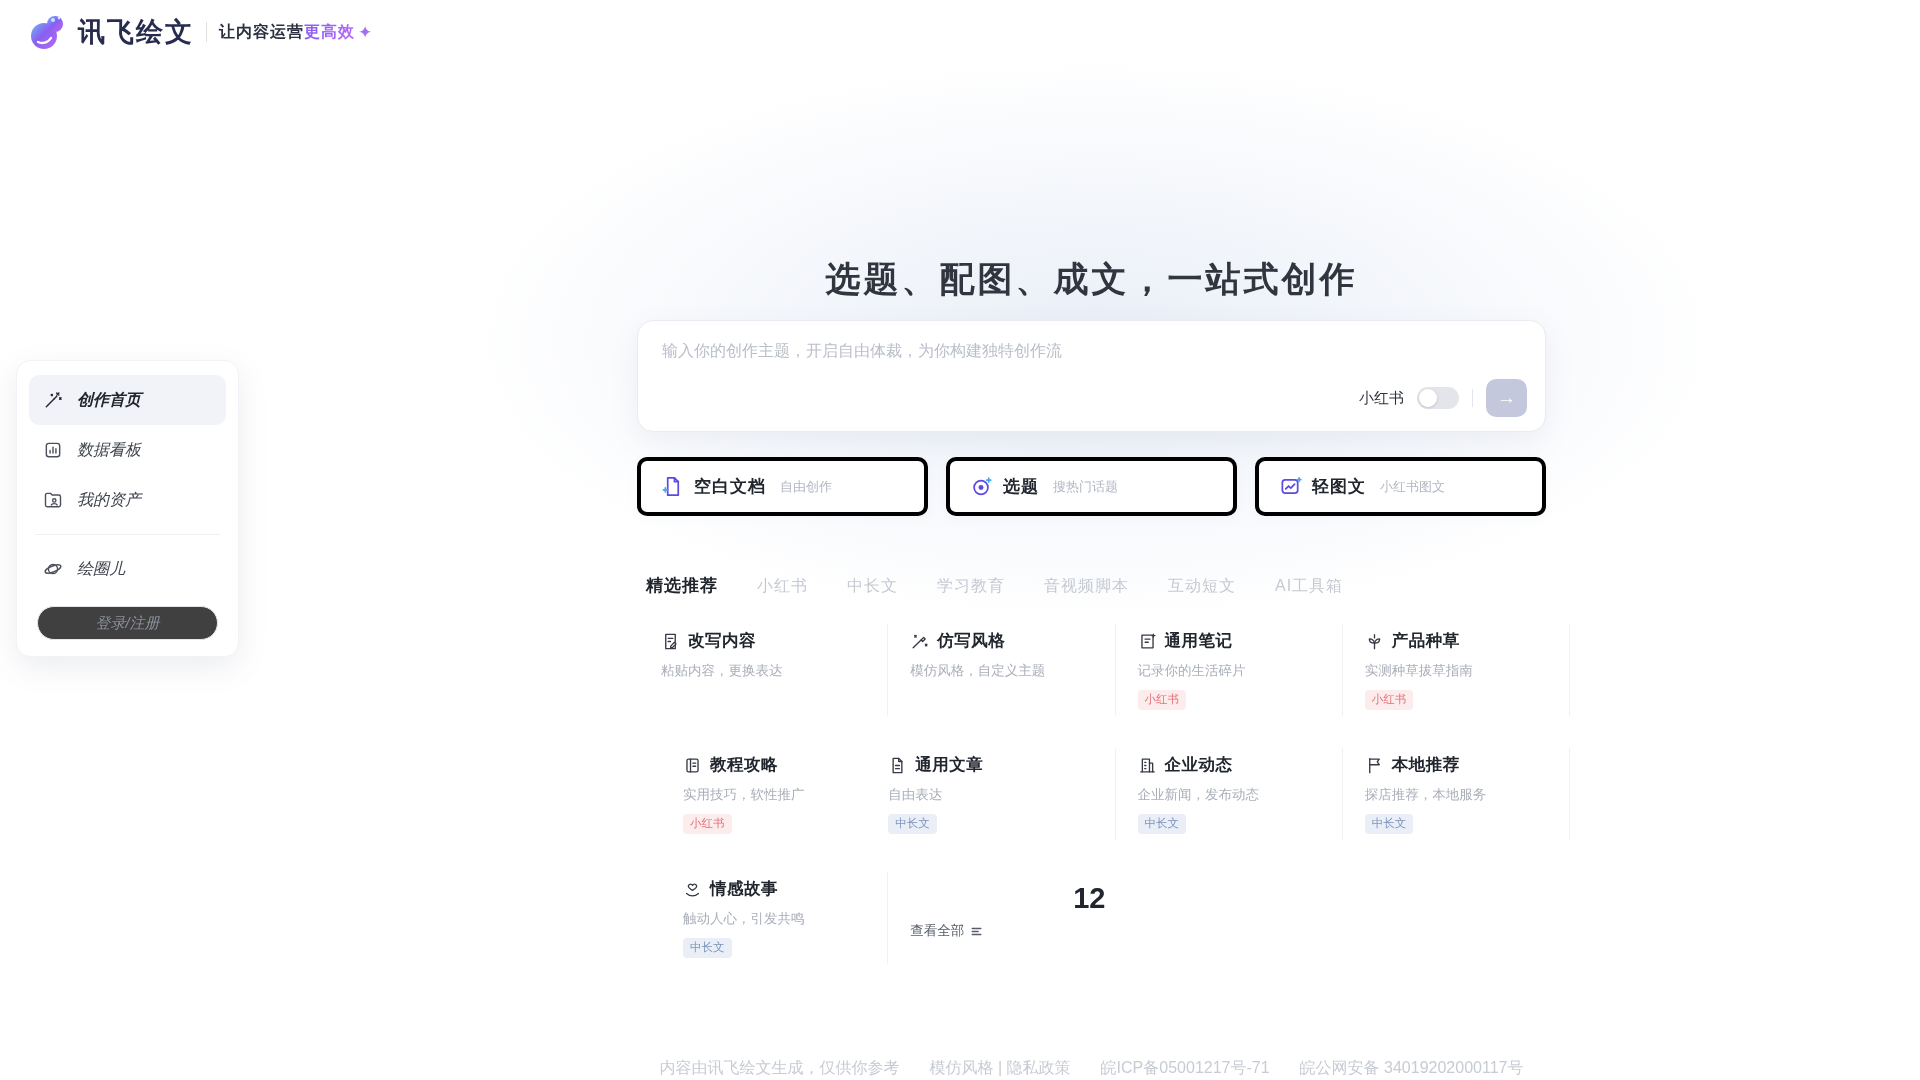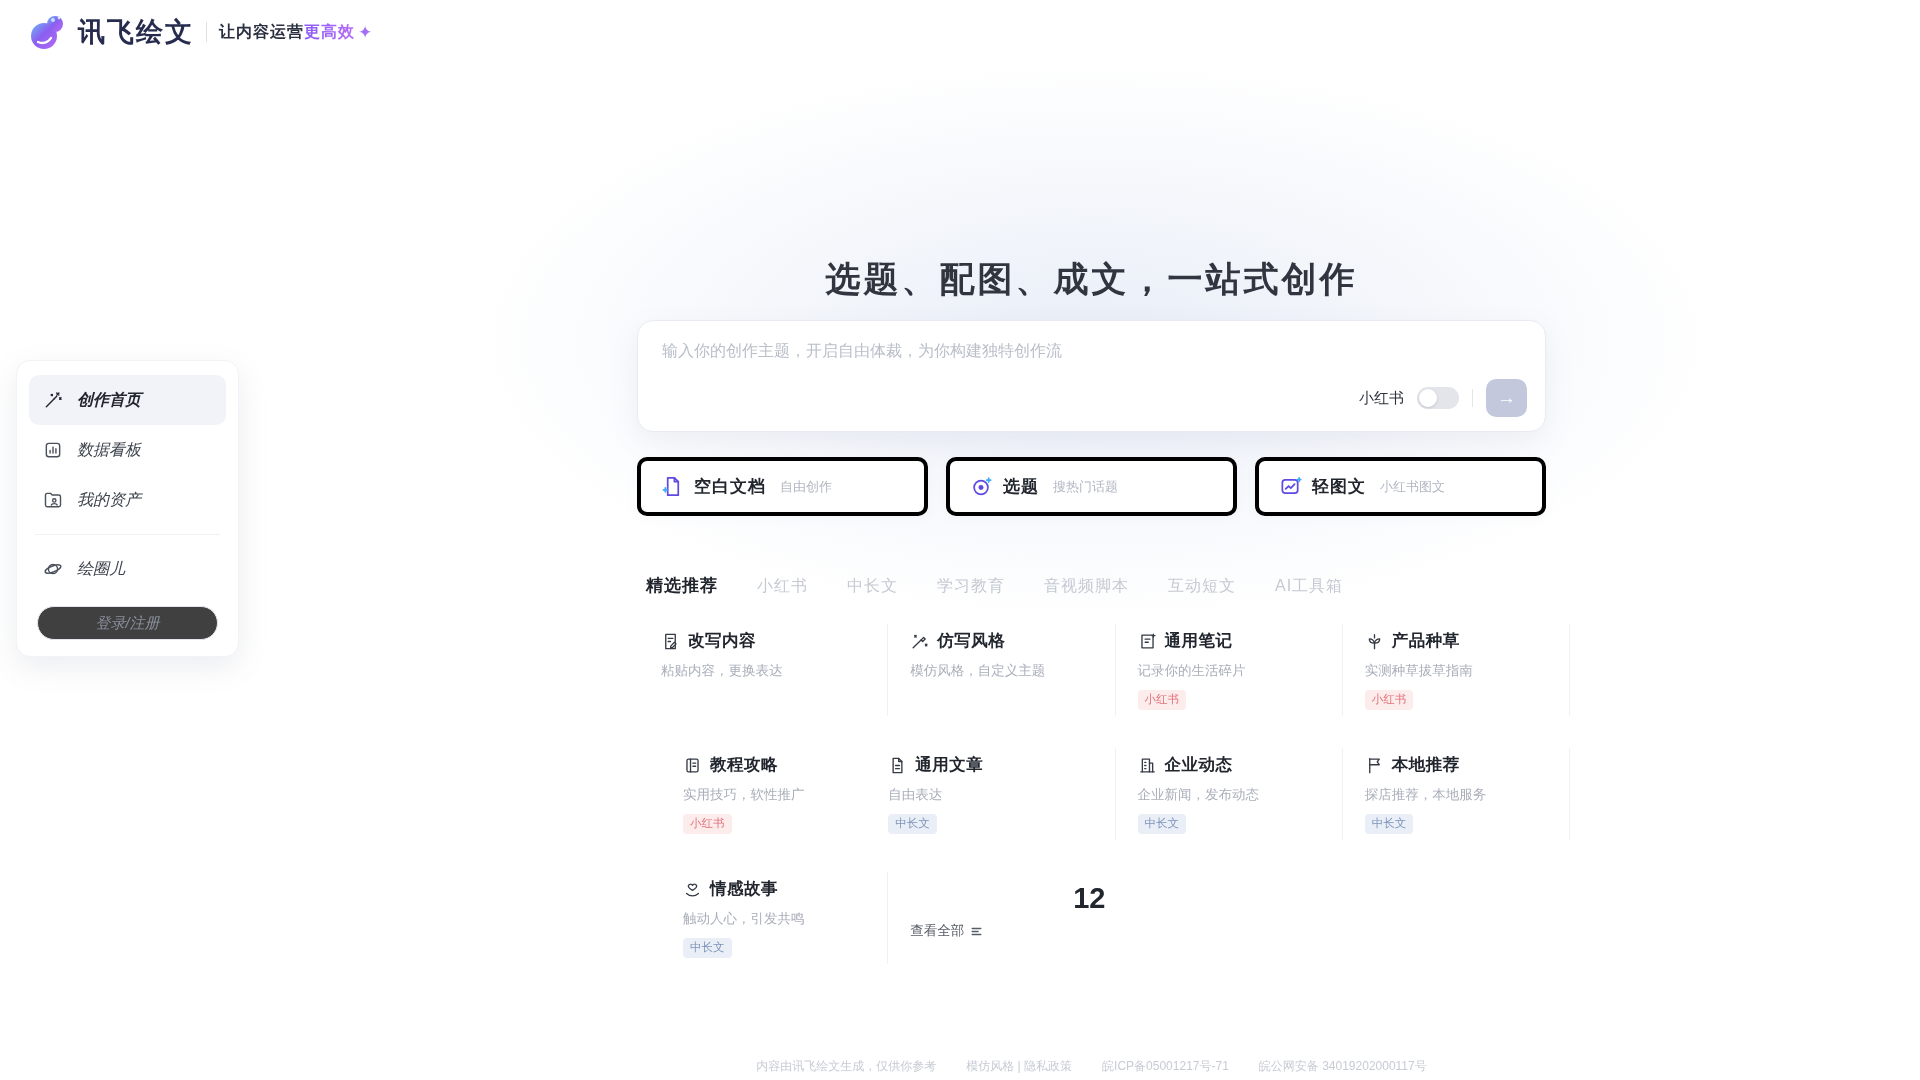"内容由讯飞绘文生成，仅供你参考" .footer { font-size: 12px -> 16px }
